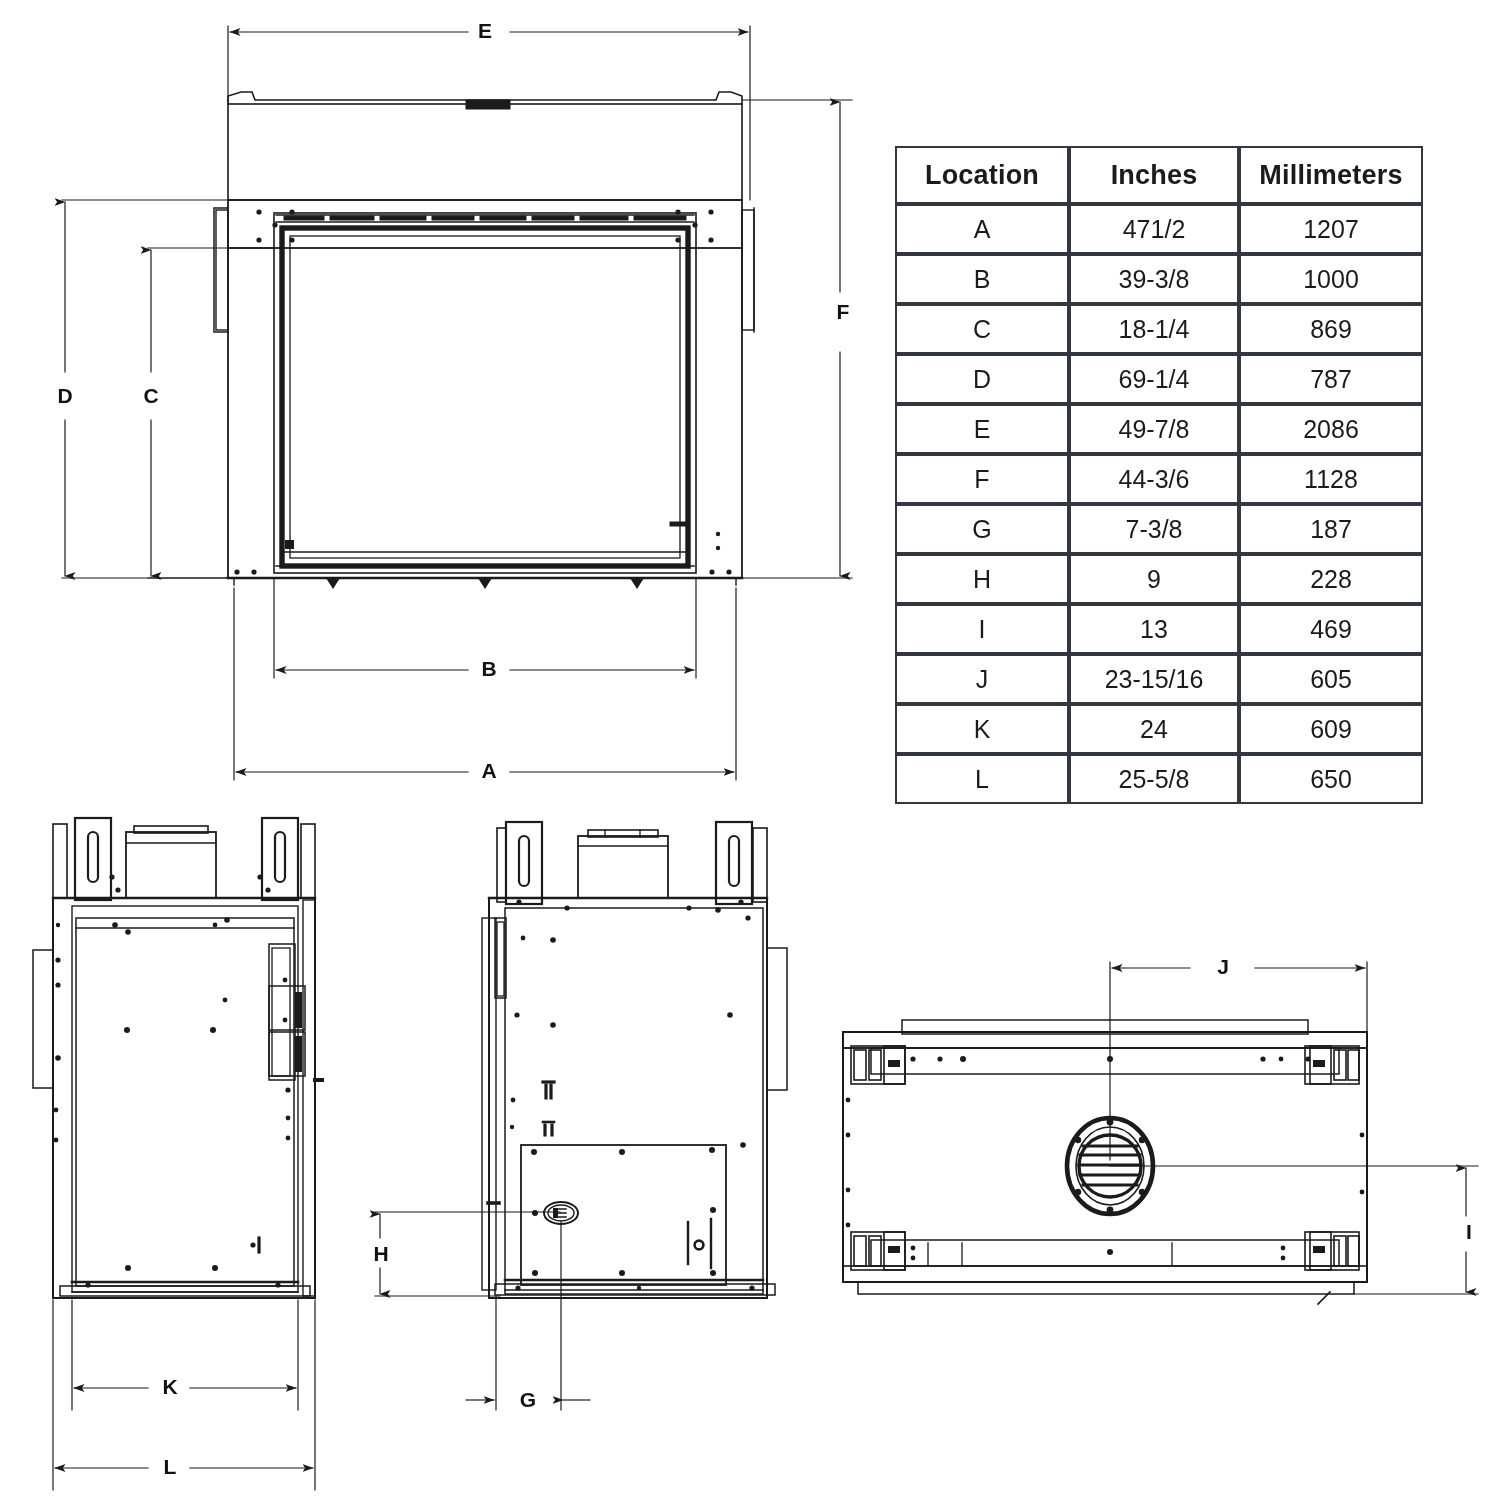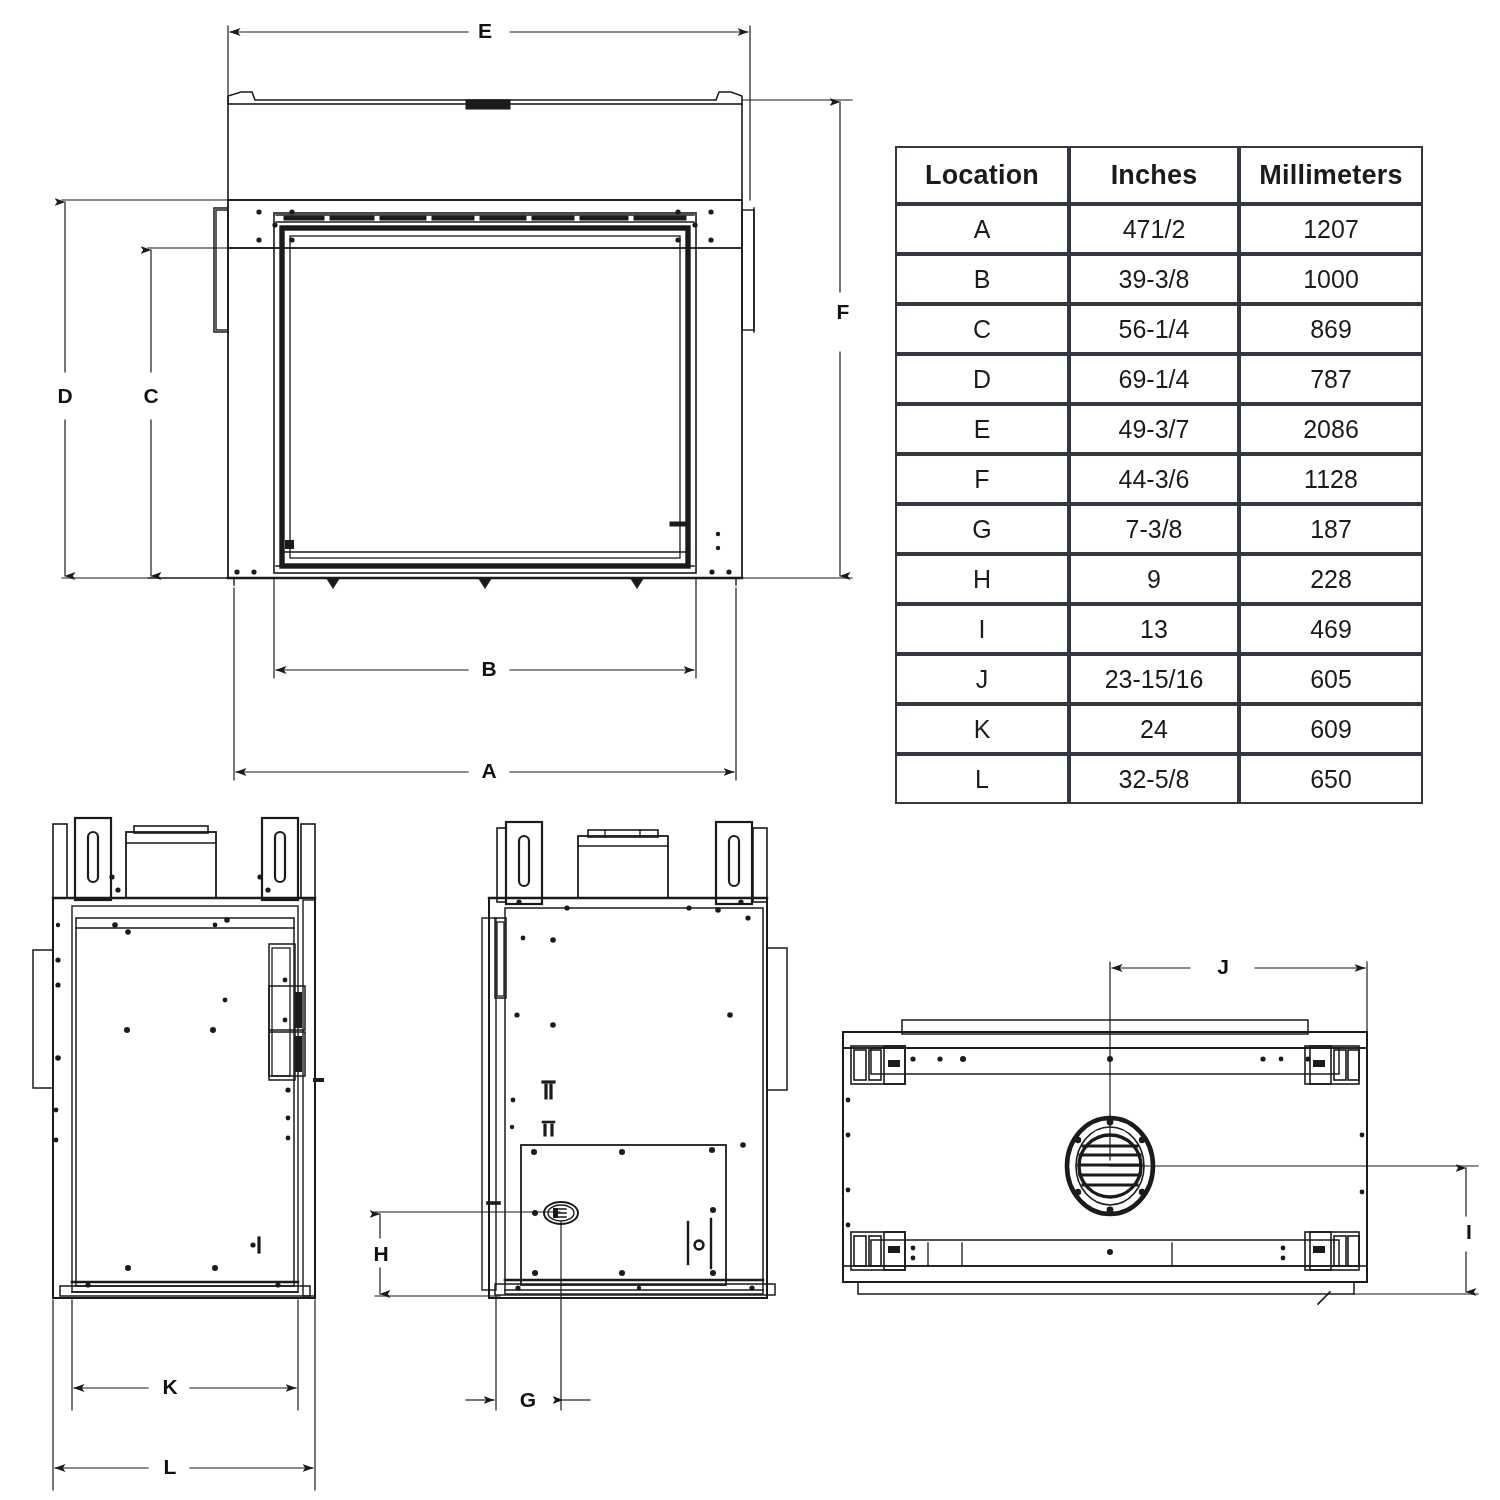"56-1/4" td { text: 56-1/4 -> 18-1/4 }
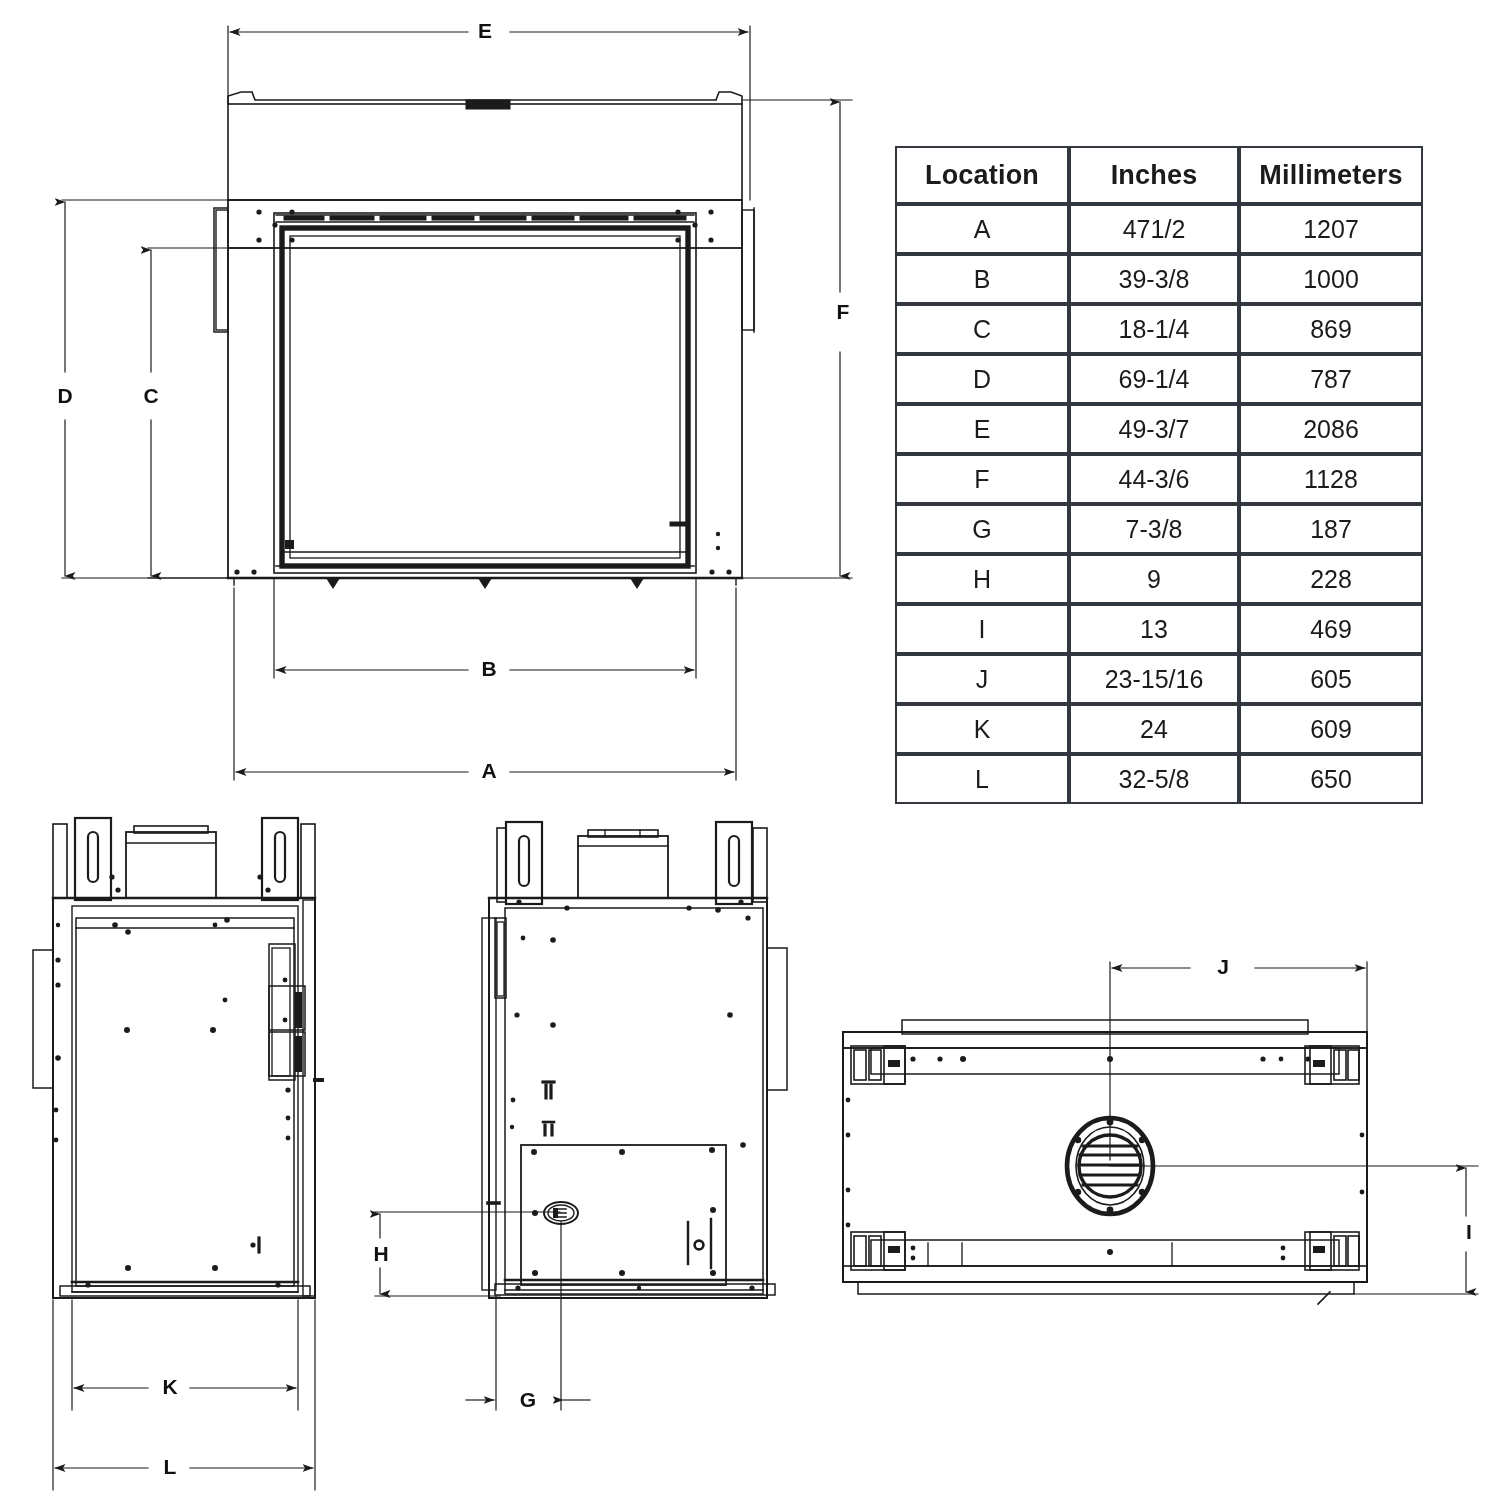"49-3/7" td { text: 49-3/7 -> 49-7/8 }
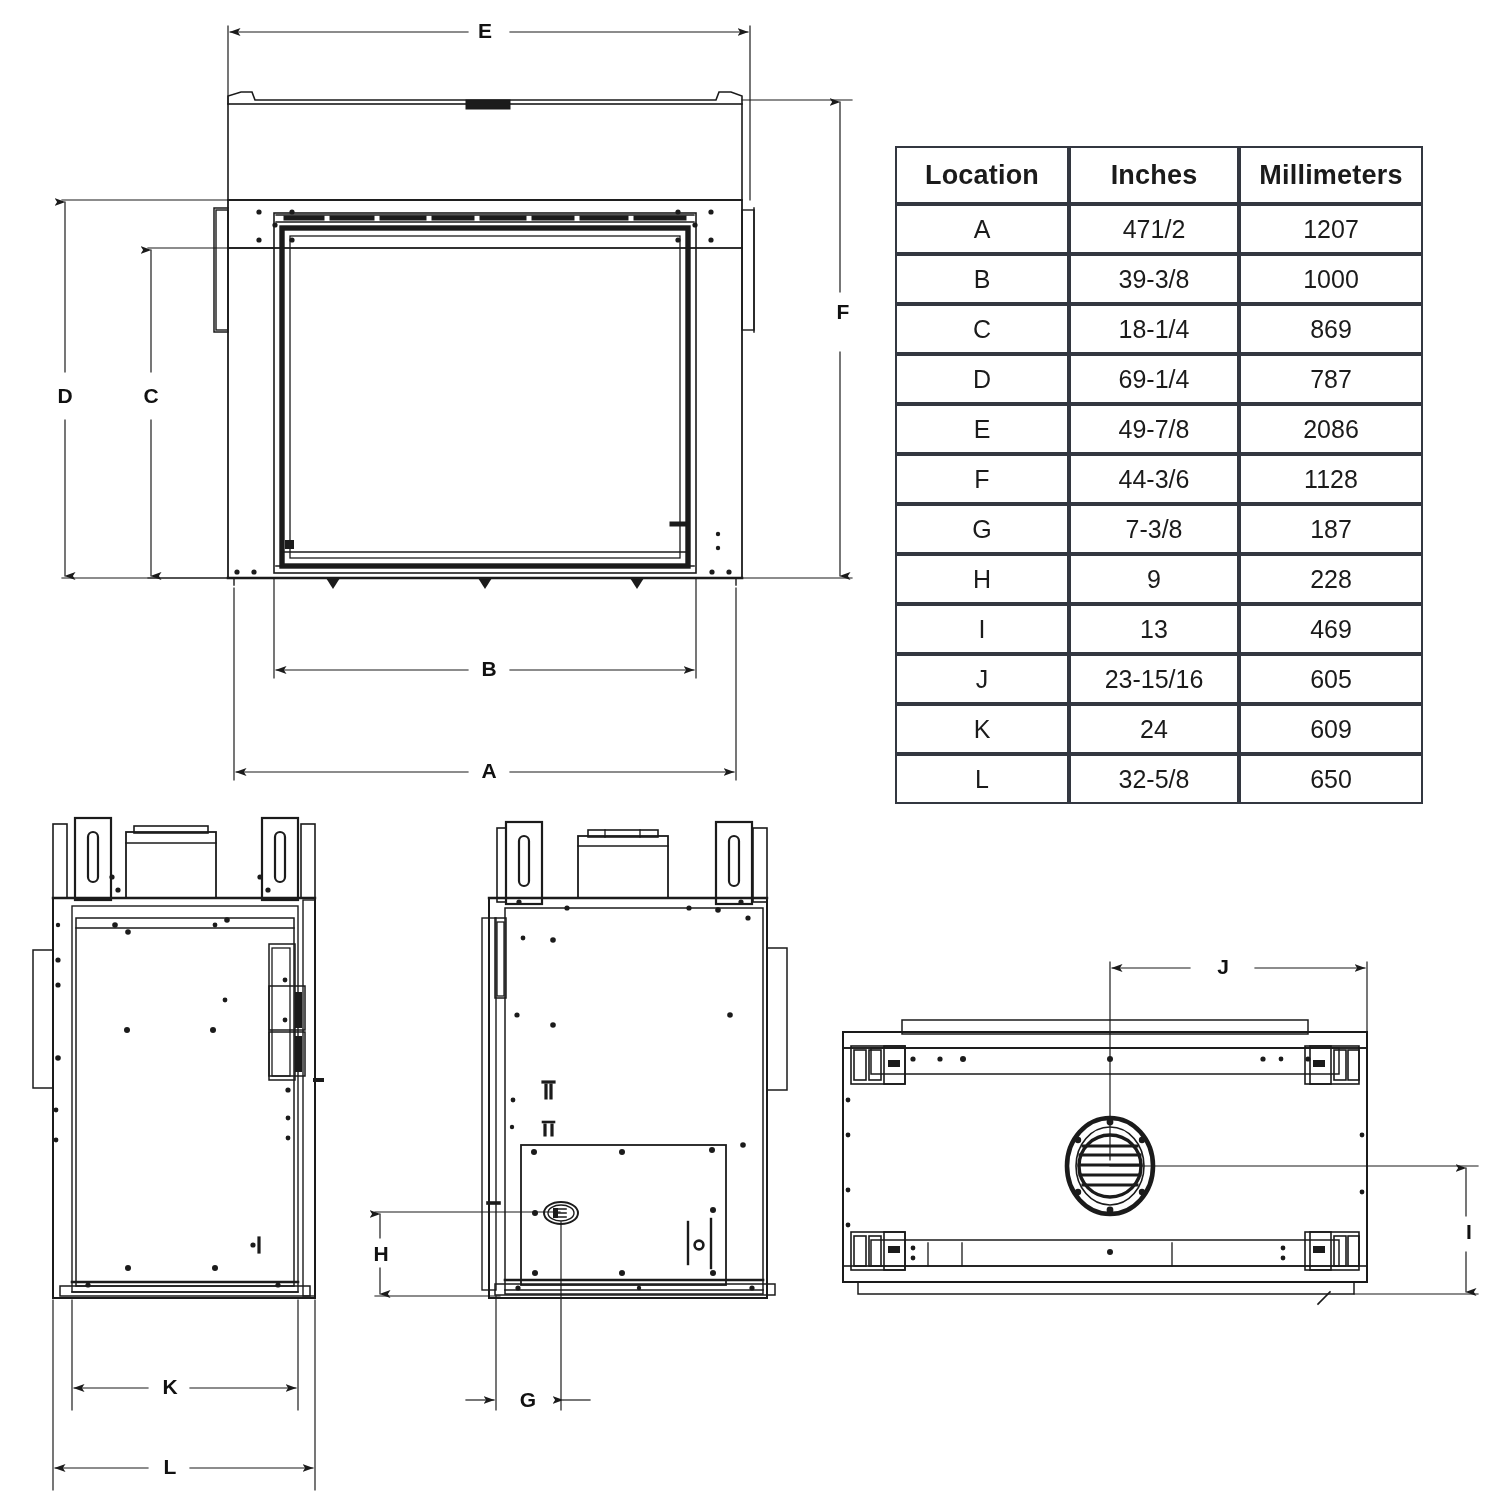"32-5/8" td { text: 32-5/8 -> 25-5/8 }
